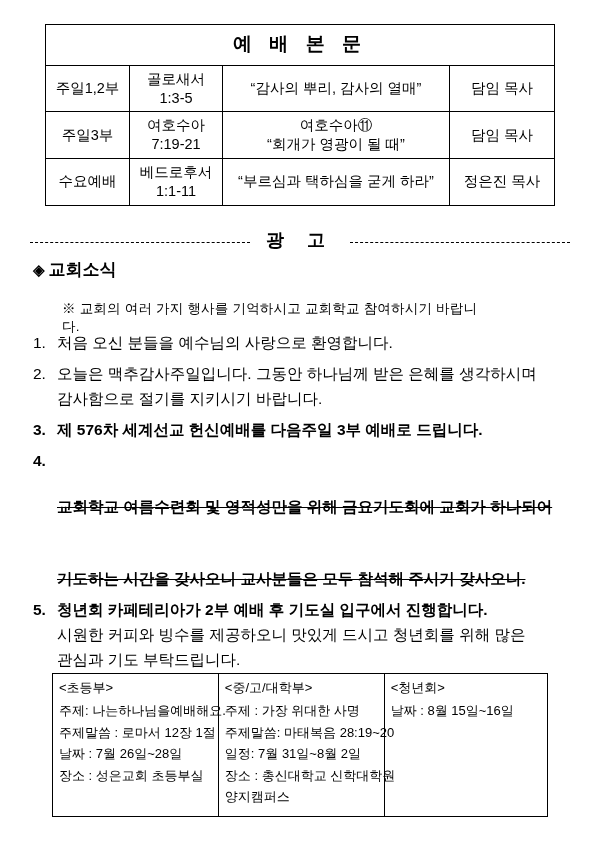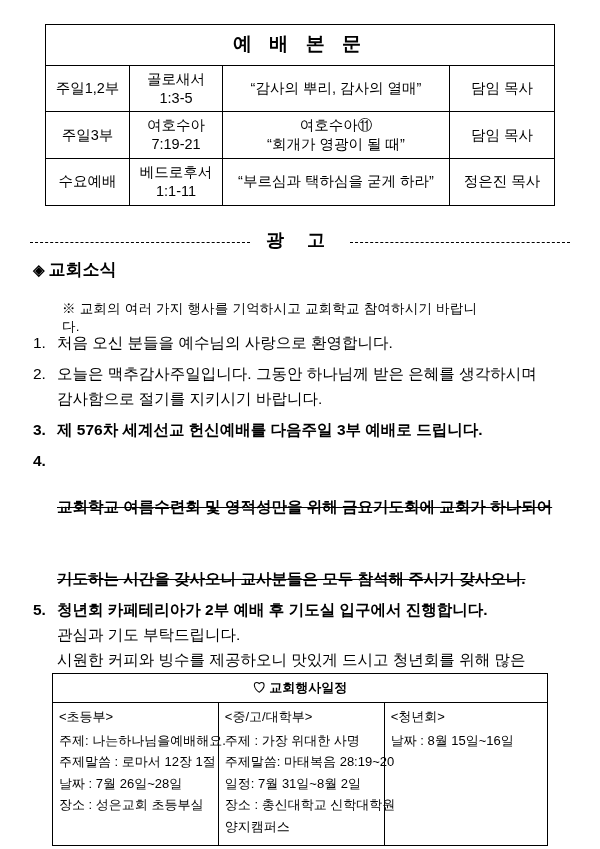"관심과 기도 부탁드립니다." span.l2 { order: before "시원한 커피와 빙수를 제공하오니 맛있게" -> after "시원한 커피와 빙수를 제공하오니 맛있게" }
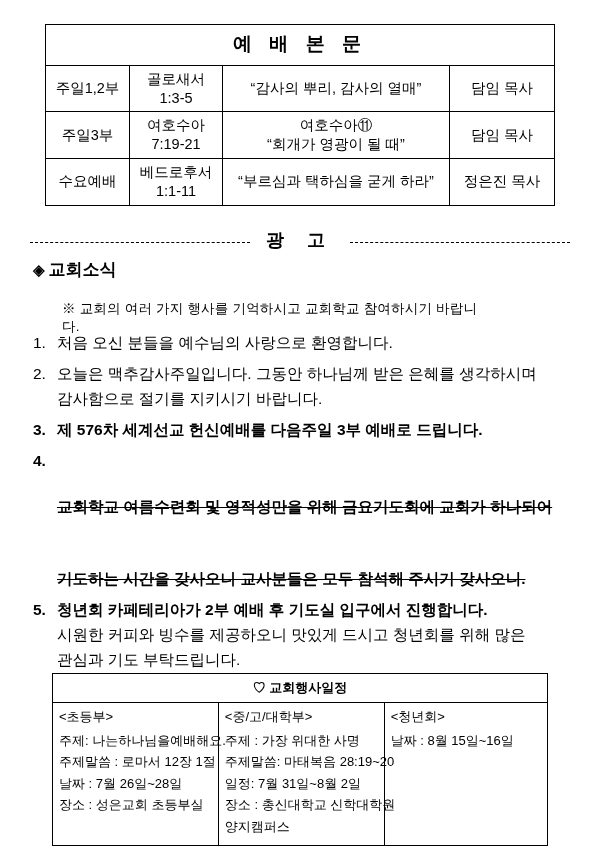"♡ 교회행사일정" tr { html: <tr> <th>♡ 교회행사일정</th> </tr> -> none }
